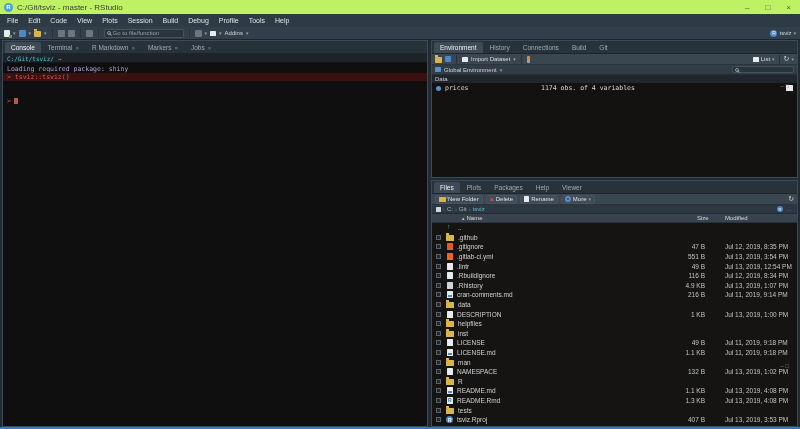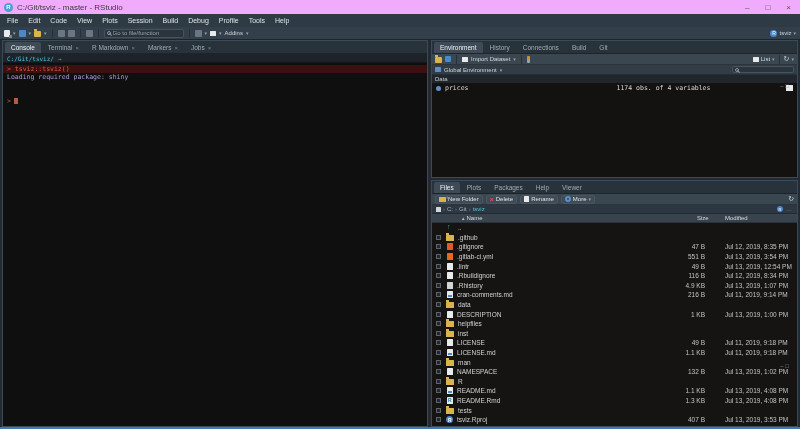"C:/Git/tsviz - master - RStudio" .titlebar { background: #f0abfc -> #bef264 }
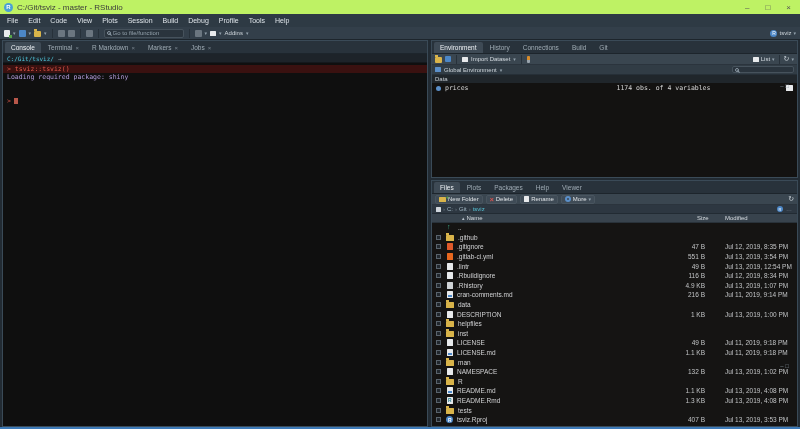"> tsviz::tsviz()" div.cline { order: before "Loading required package: shiny" -> after "Loading required package: shiny" }
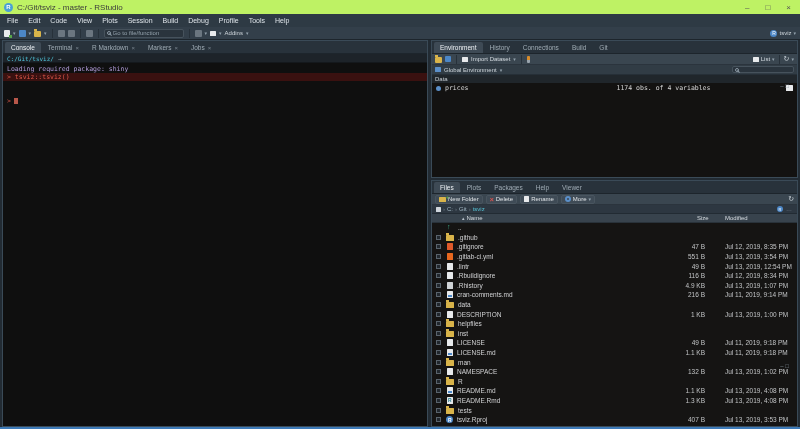"1174 obs. of 4 variables" .obj-value { text-align: center -> none }
